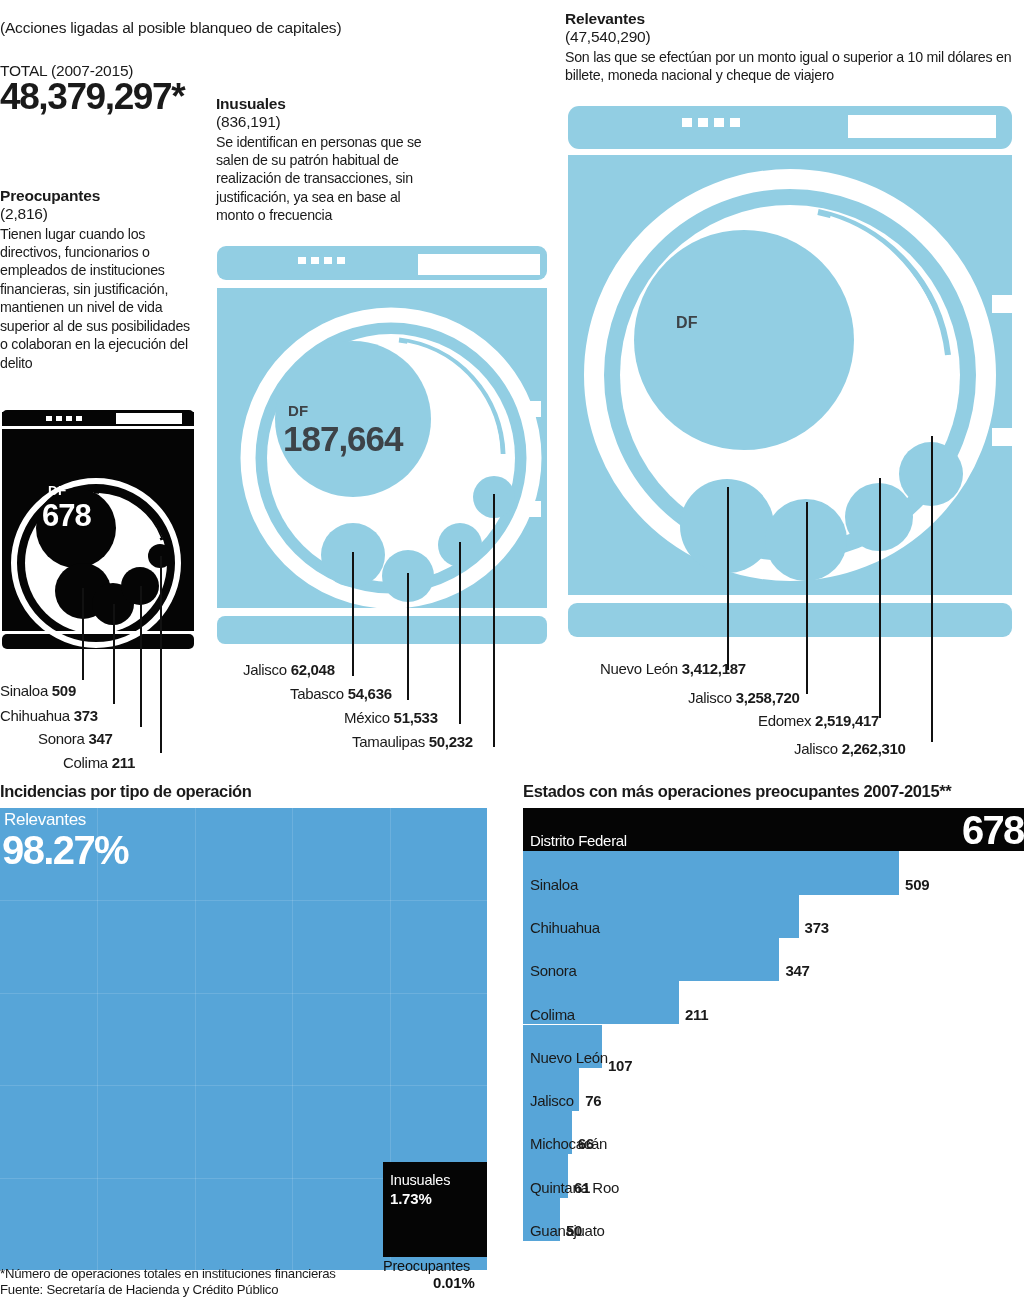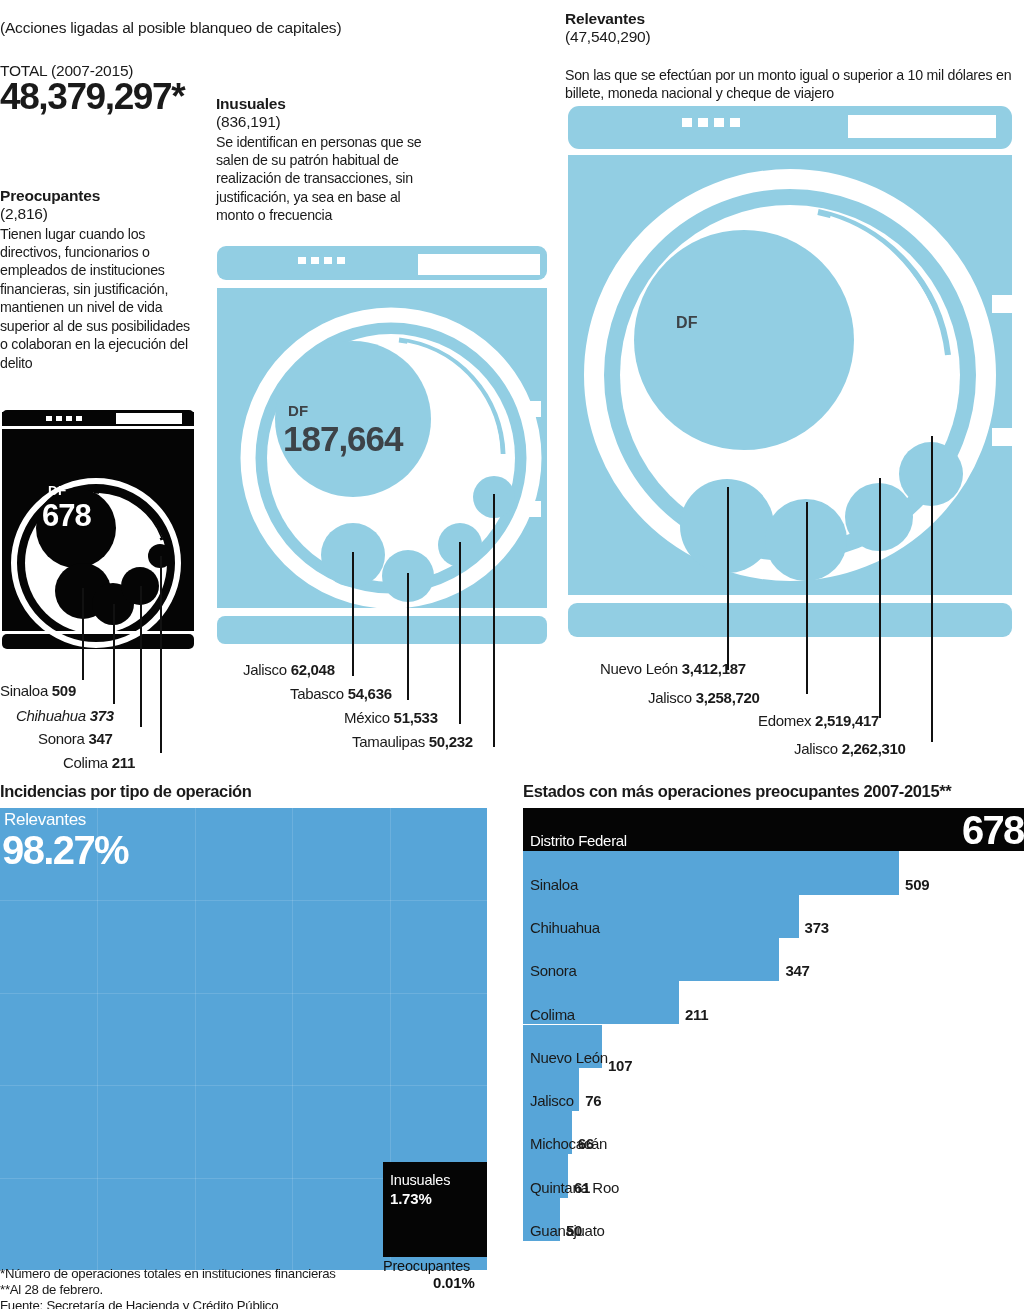"Son las que se efectúan" div.blk-body { margin-top: 19px -> 1px }
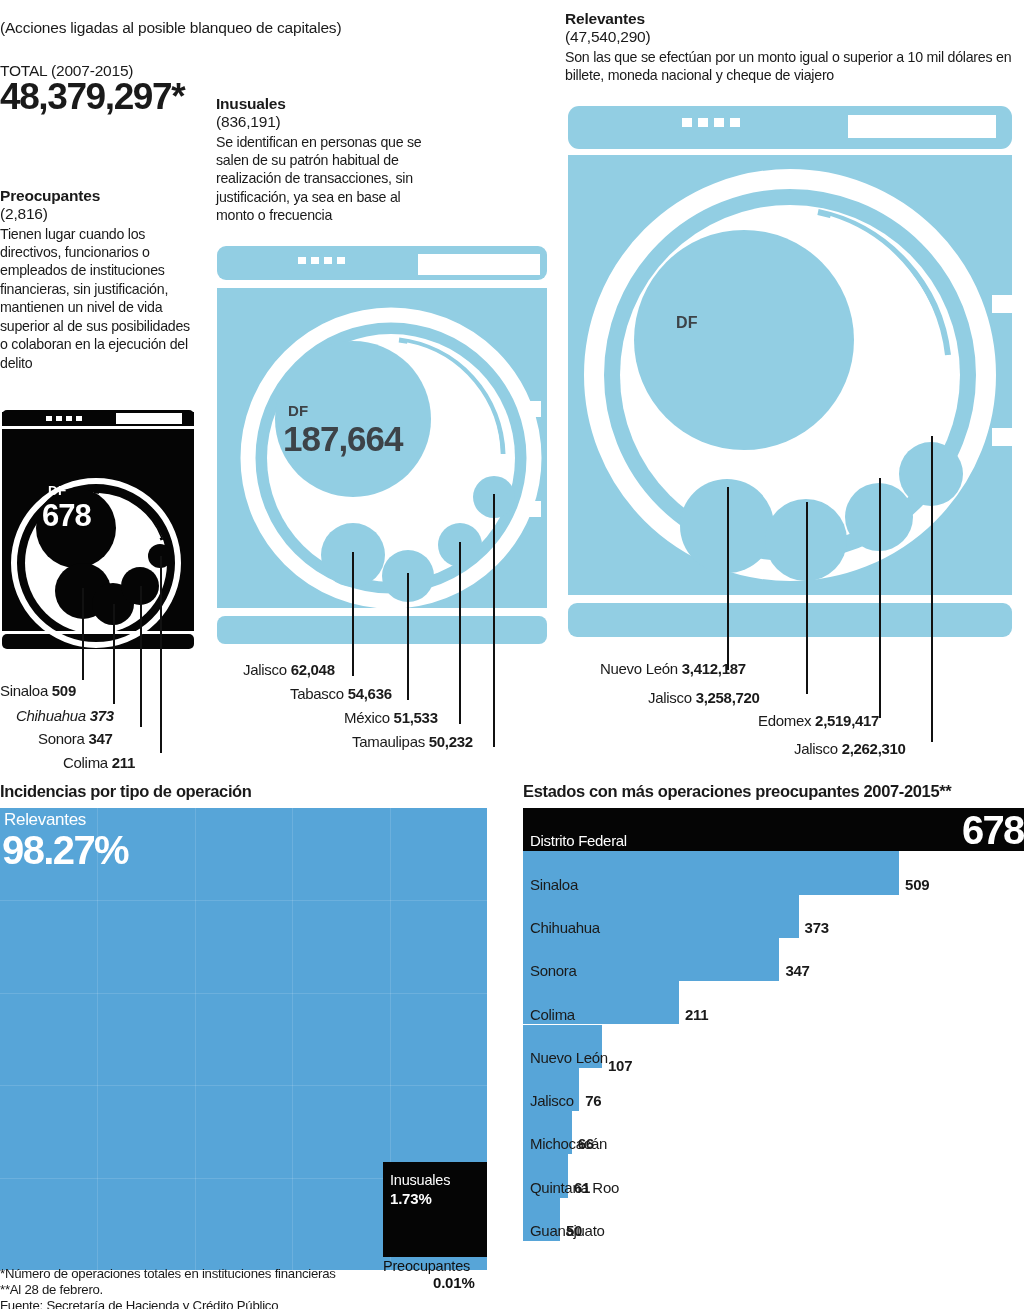"Jalisco 3,258,720" div.callout { left: 648px -> 688px }
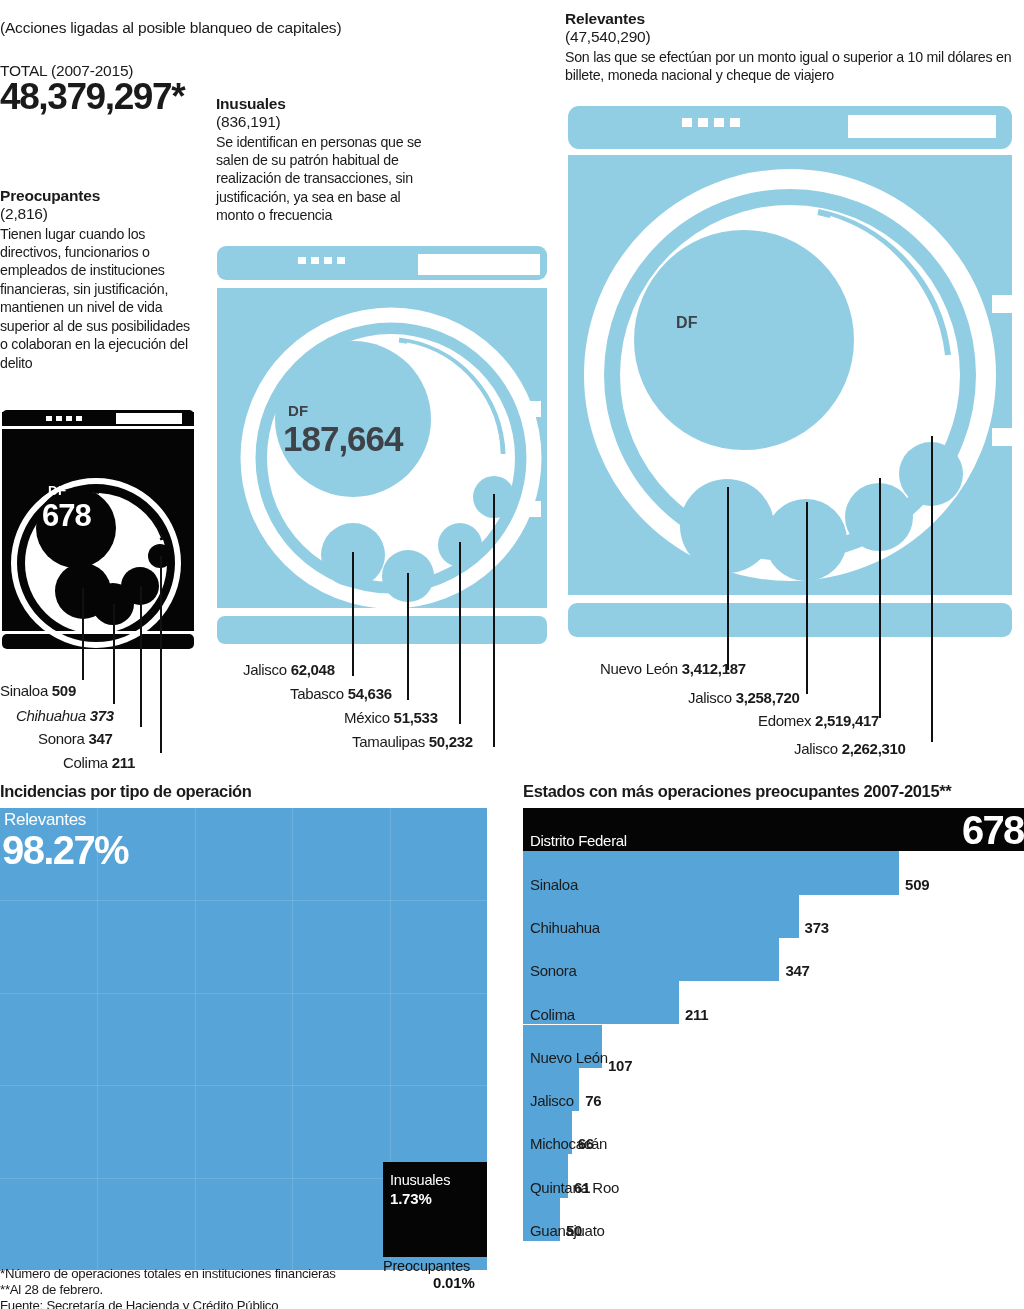"Chihuahua 373" div.callout { font-style: italic -> none; left: 16px -> 0 }
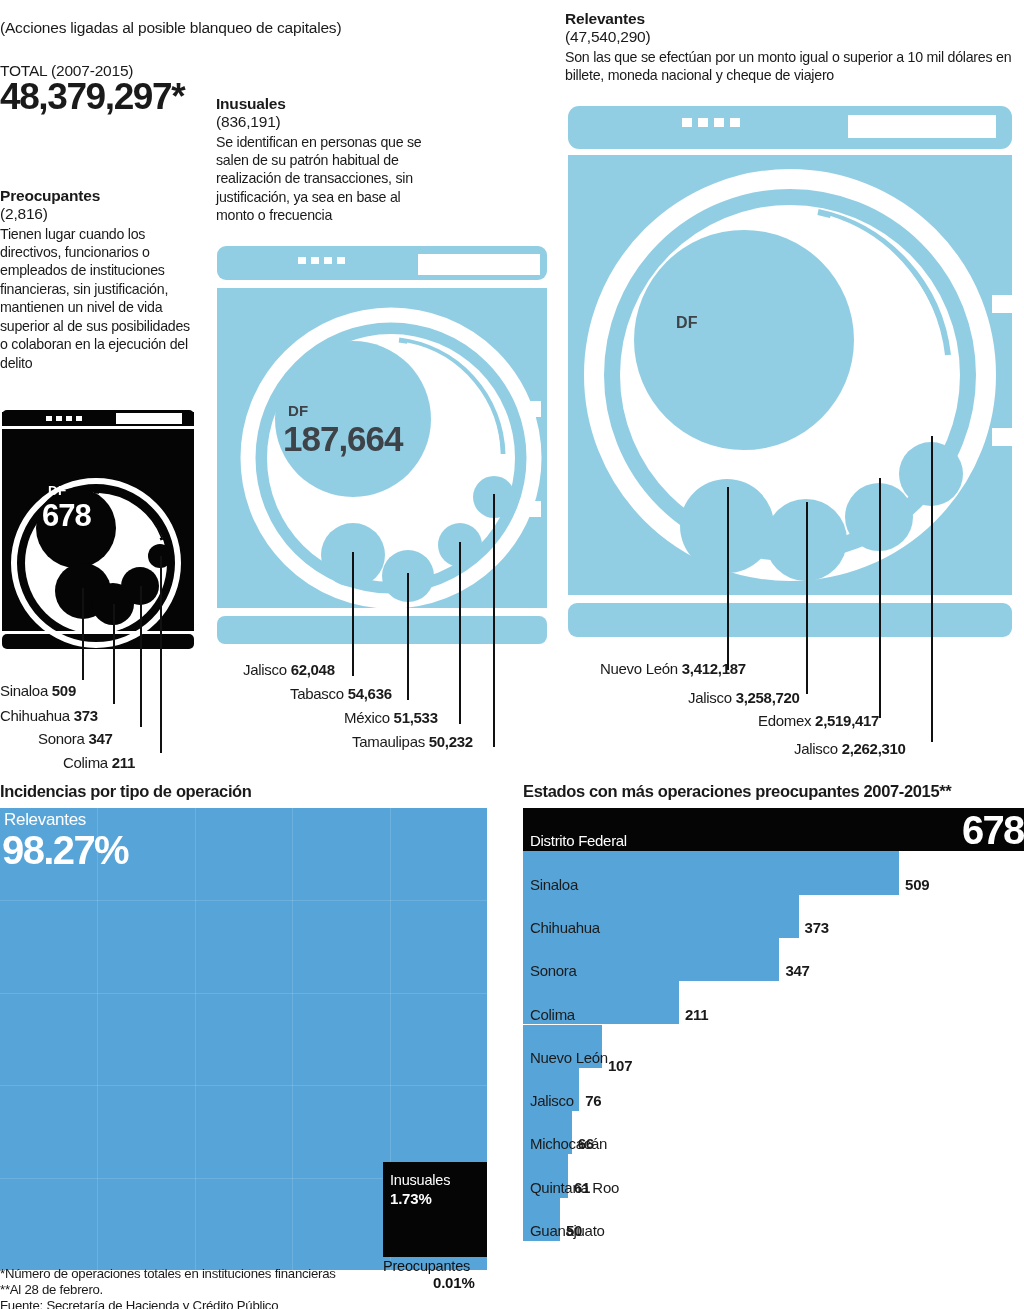"**Al 28 de febrero." div { html: <div>**Al 28 de febrero.</div> -> none }
